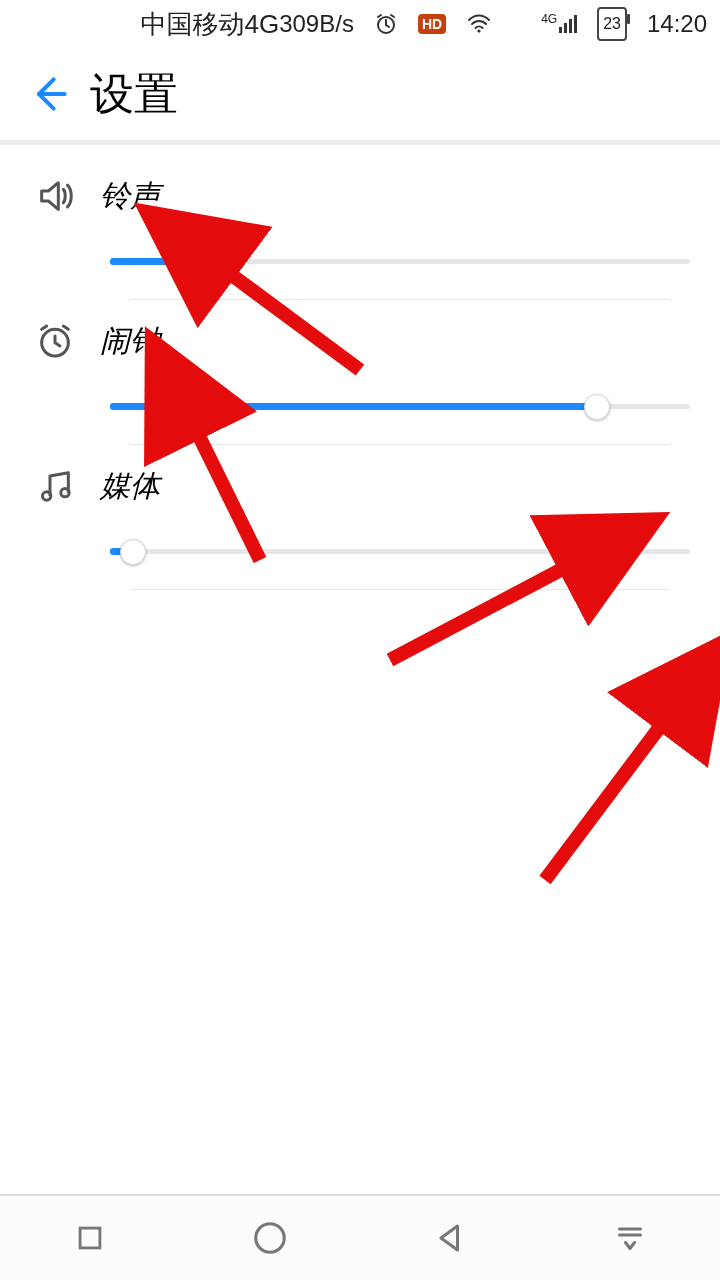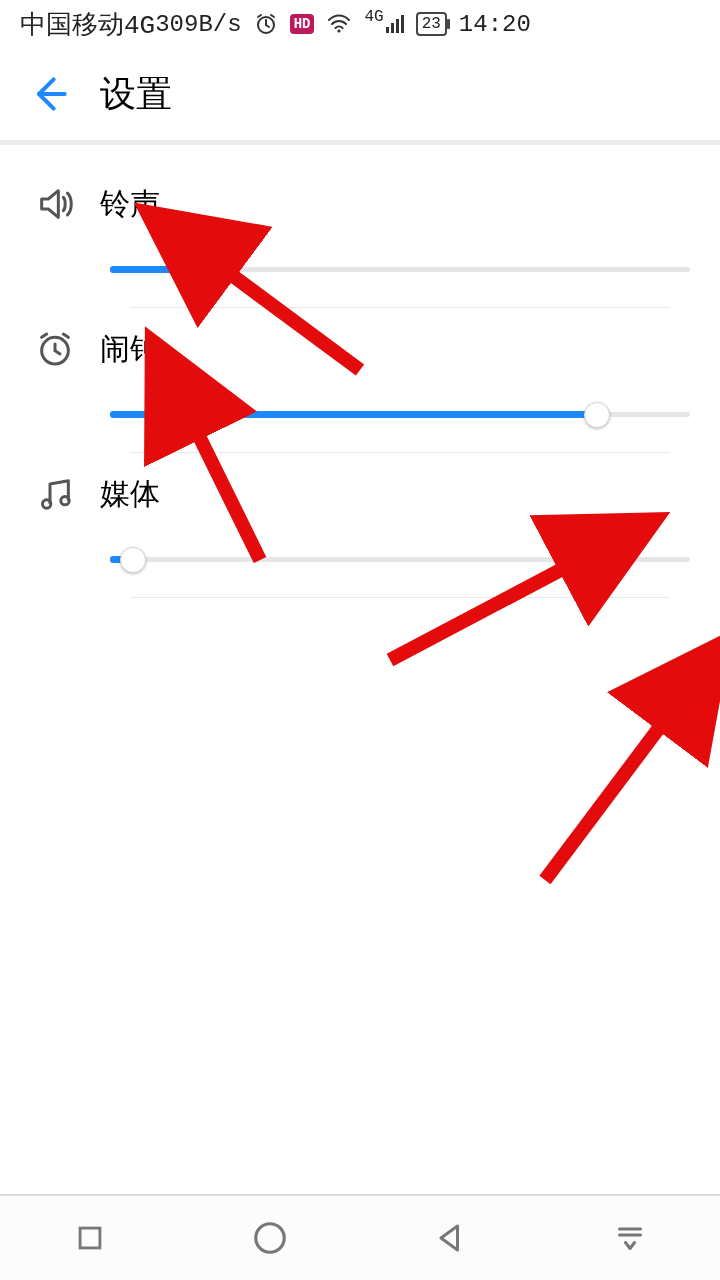"中国移动4G" .status-bar { font-family: Liberation Mono, monospace -> none; justify-content: flex-start -> flex-end; padding: 0 20px -> 0 13px }
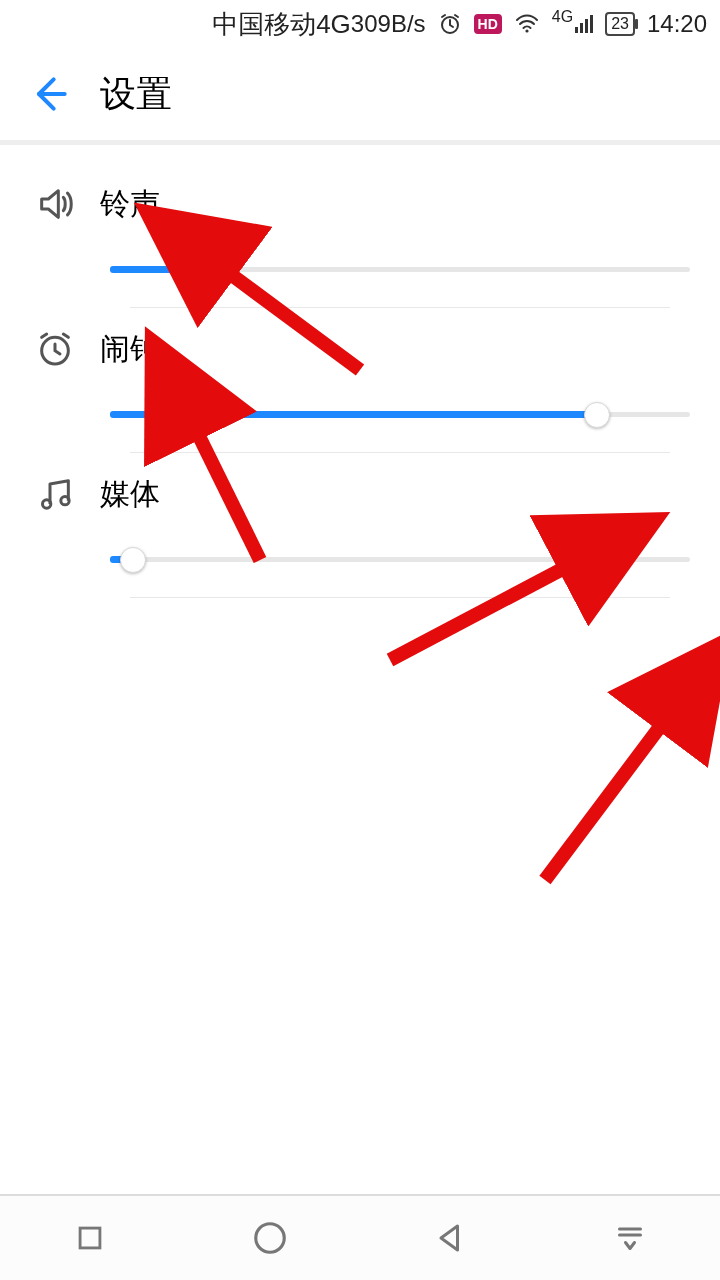"309B/s" .status-right { gap: 12px -> 20px }
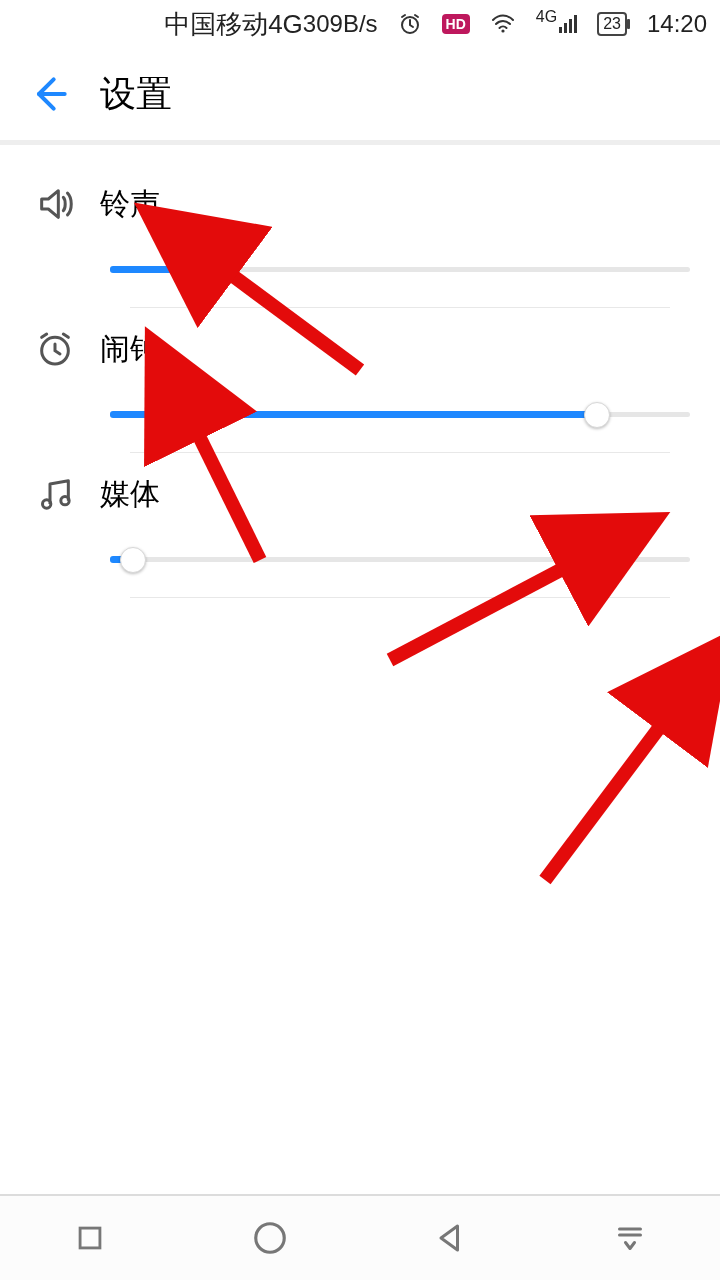"HD" span { background: #be185d -> #c2410c }
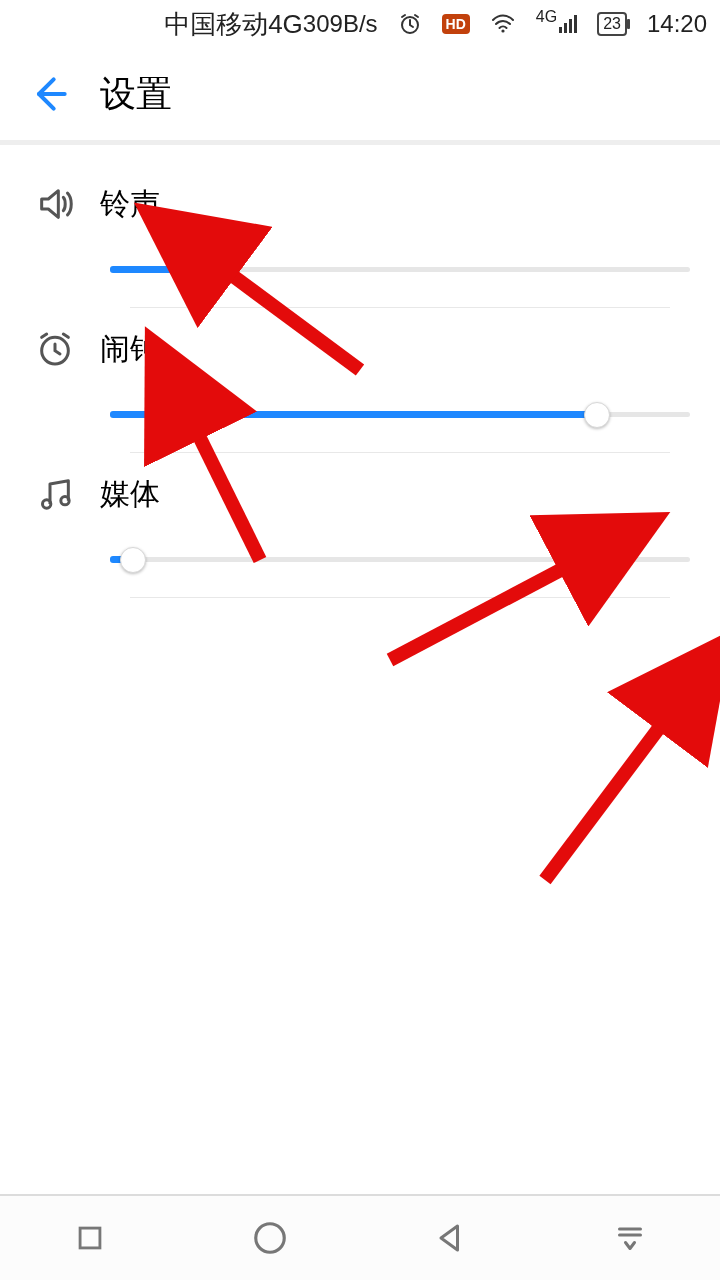"4G" span { font-size: 16px -> 12px; margin-left: none -> 29px }
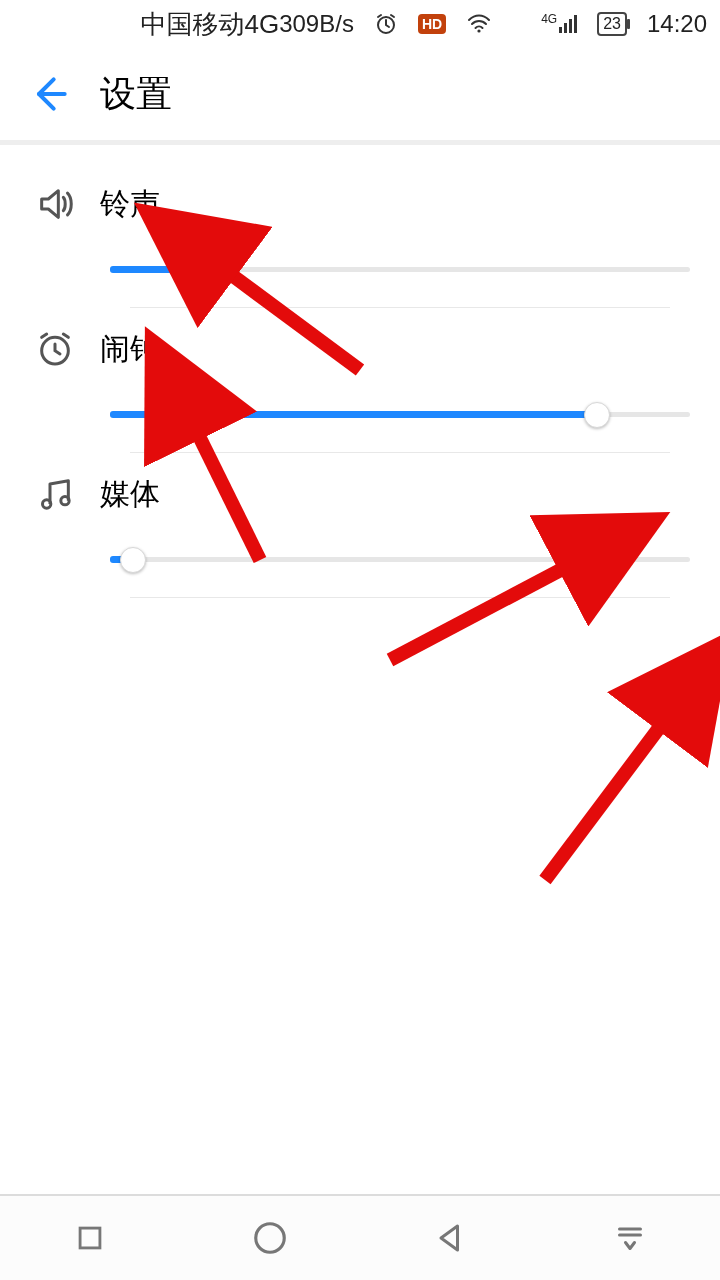"23" .battery-box { height: 24px -> 34px }
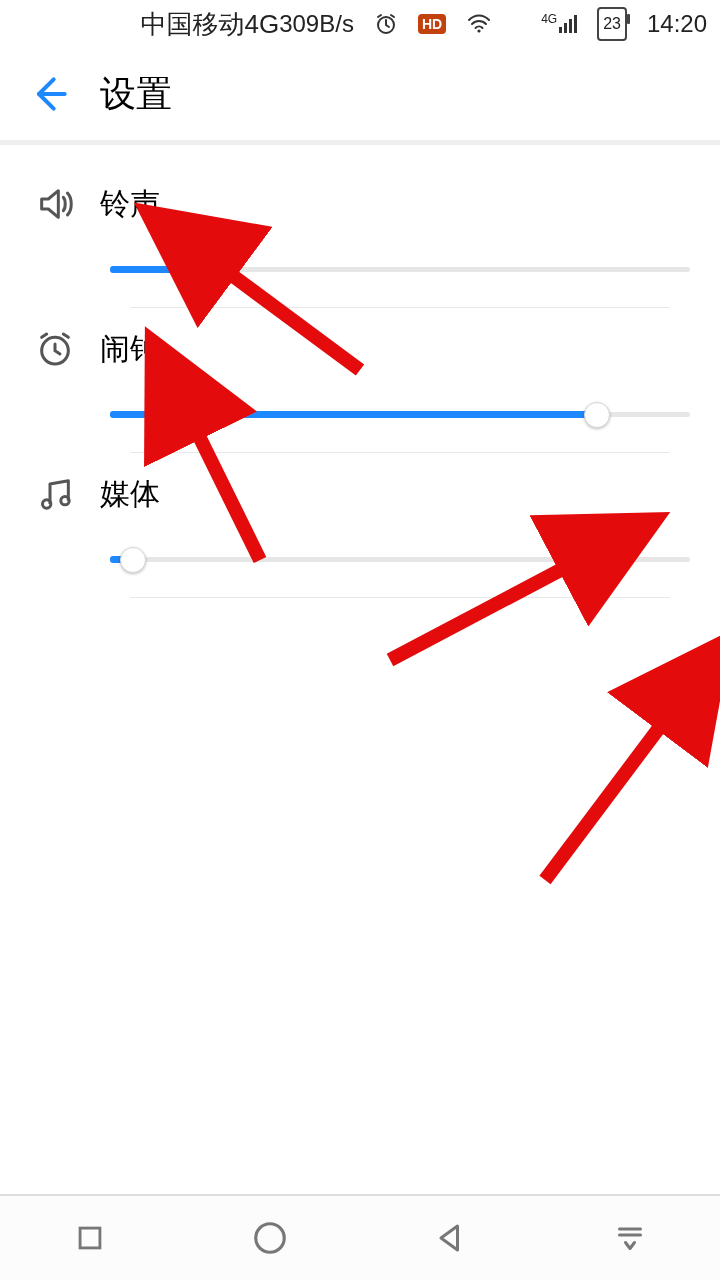"设置" .title { font-size: 36px -> 44px; margin-left: 20px -> 10px }
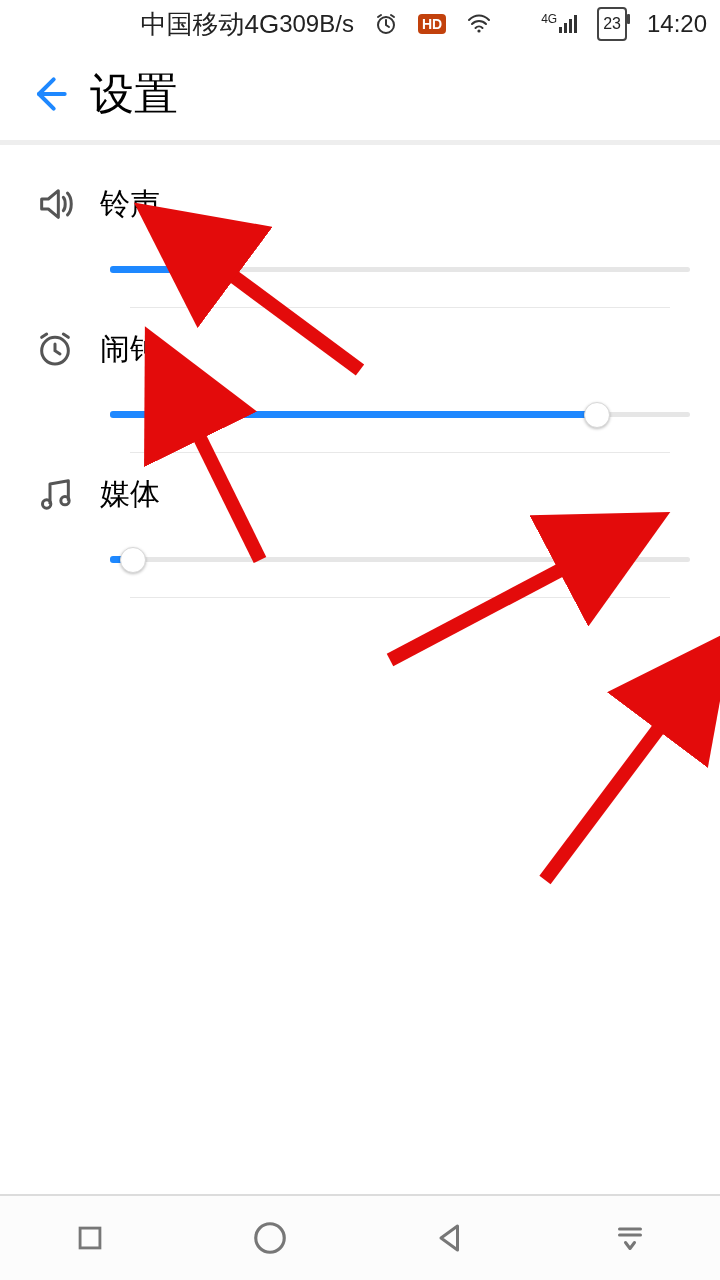"铃声" .settings { font-style: none -> italic; padding-top: 18px -> 10px }
